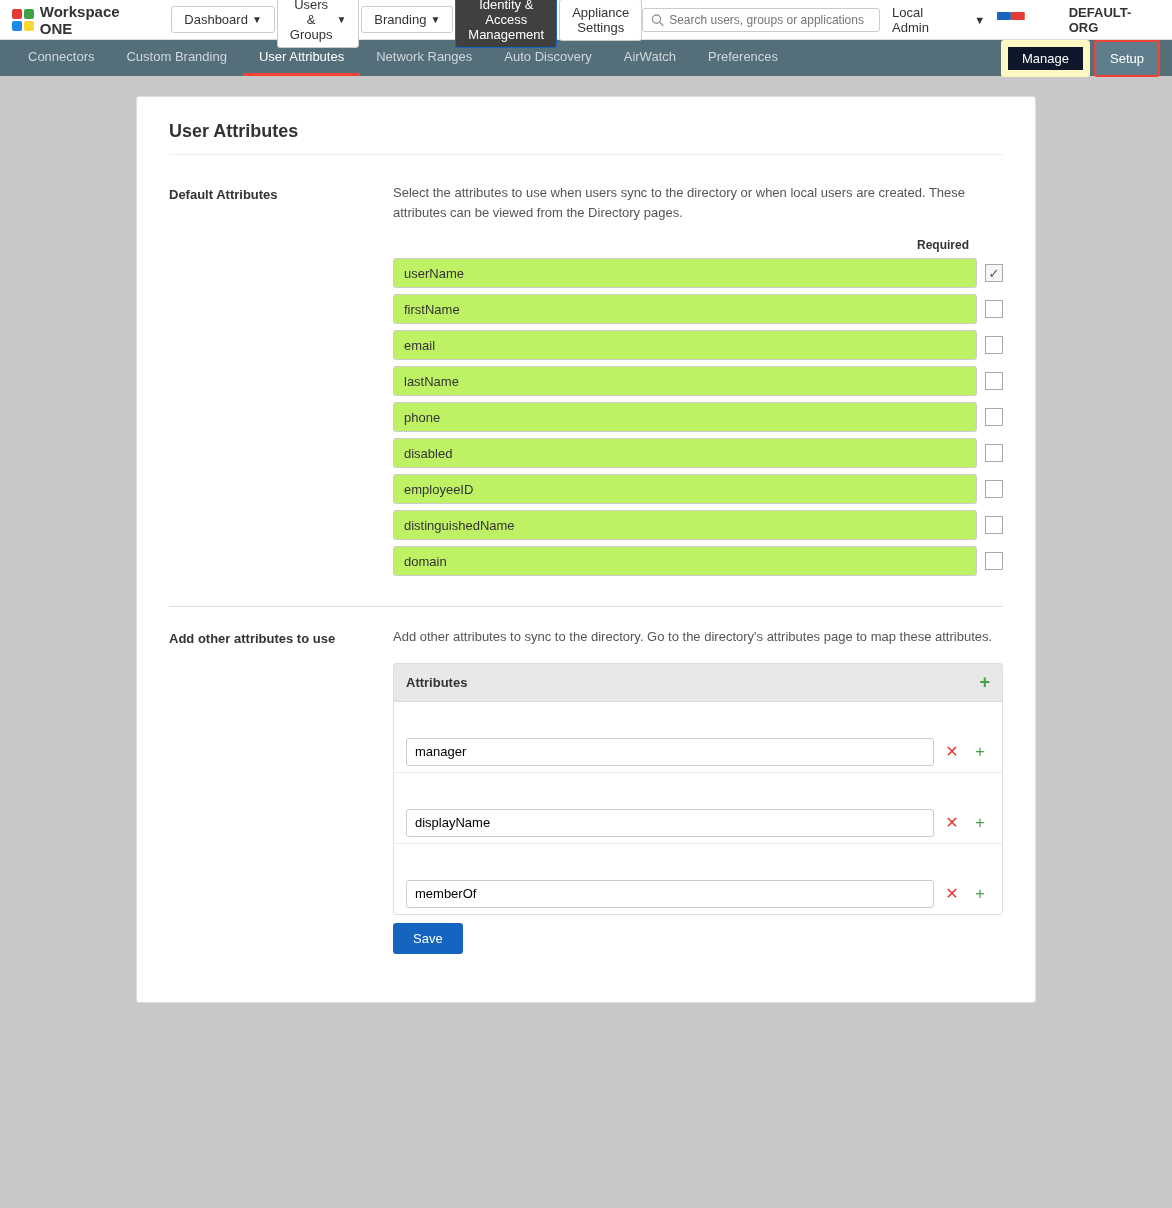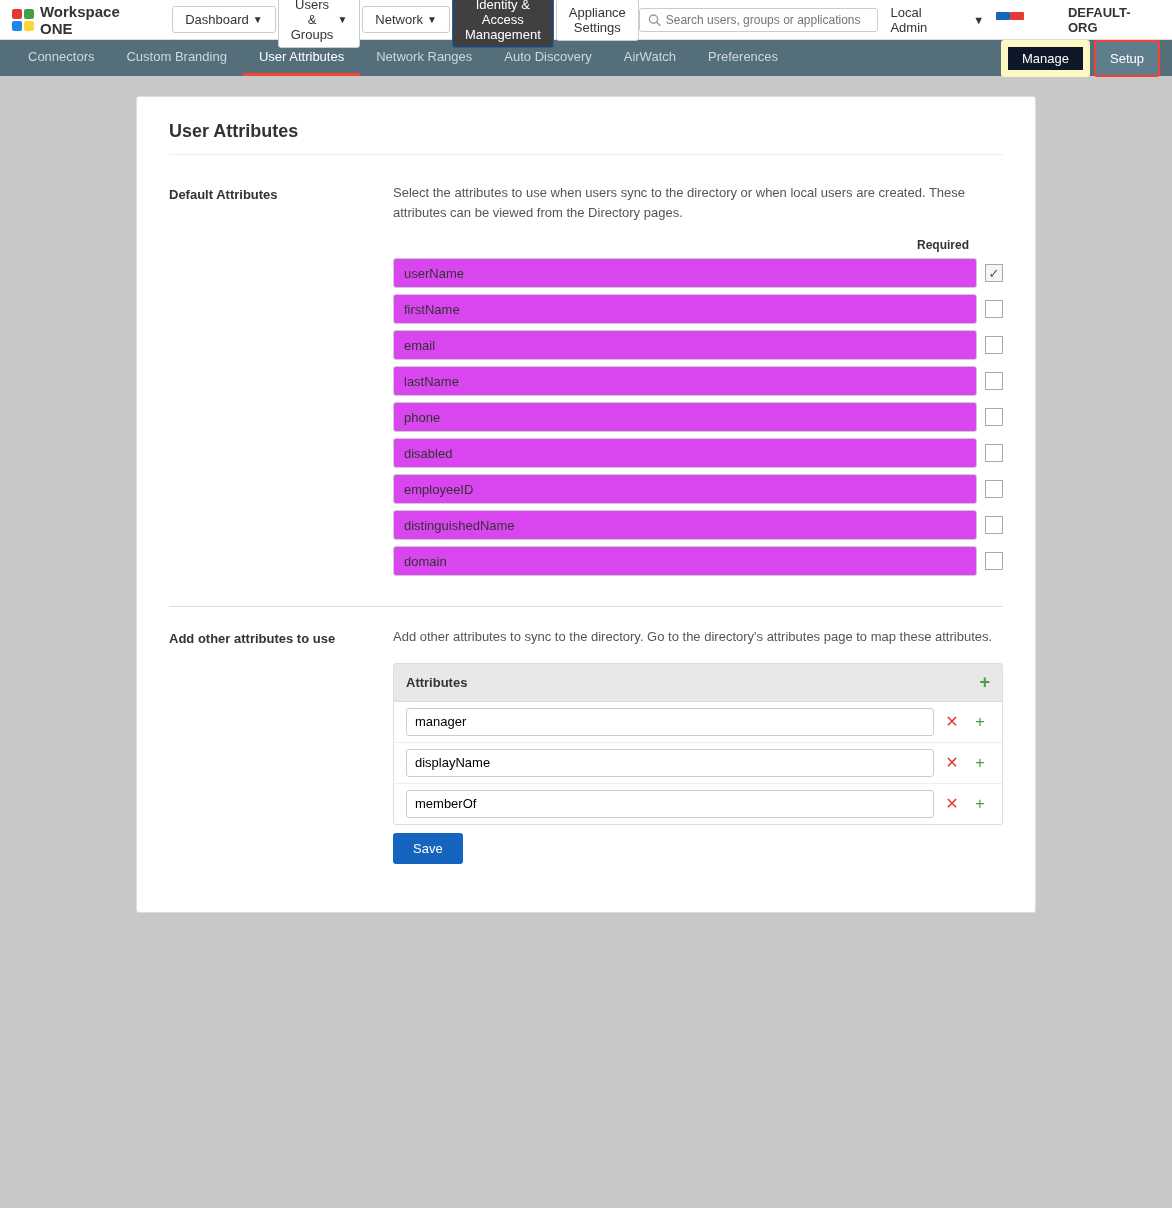"Network" span { text: Network -> Branding }
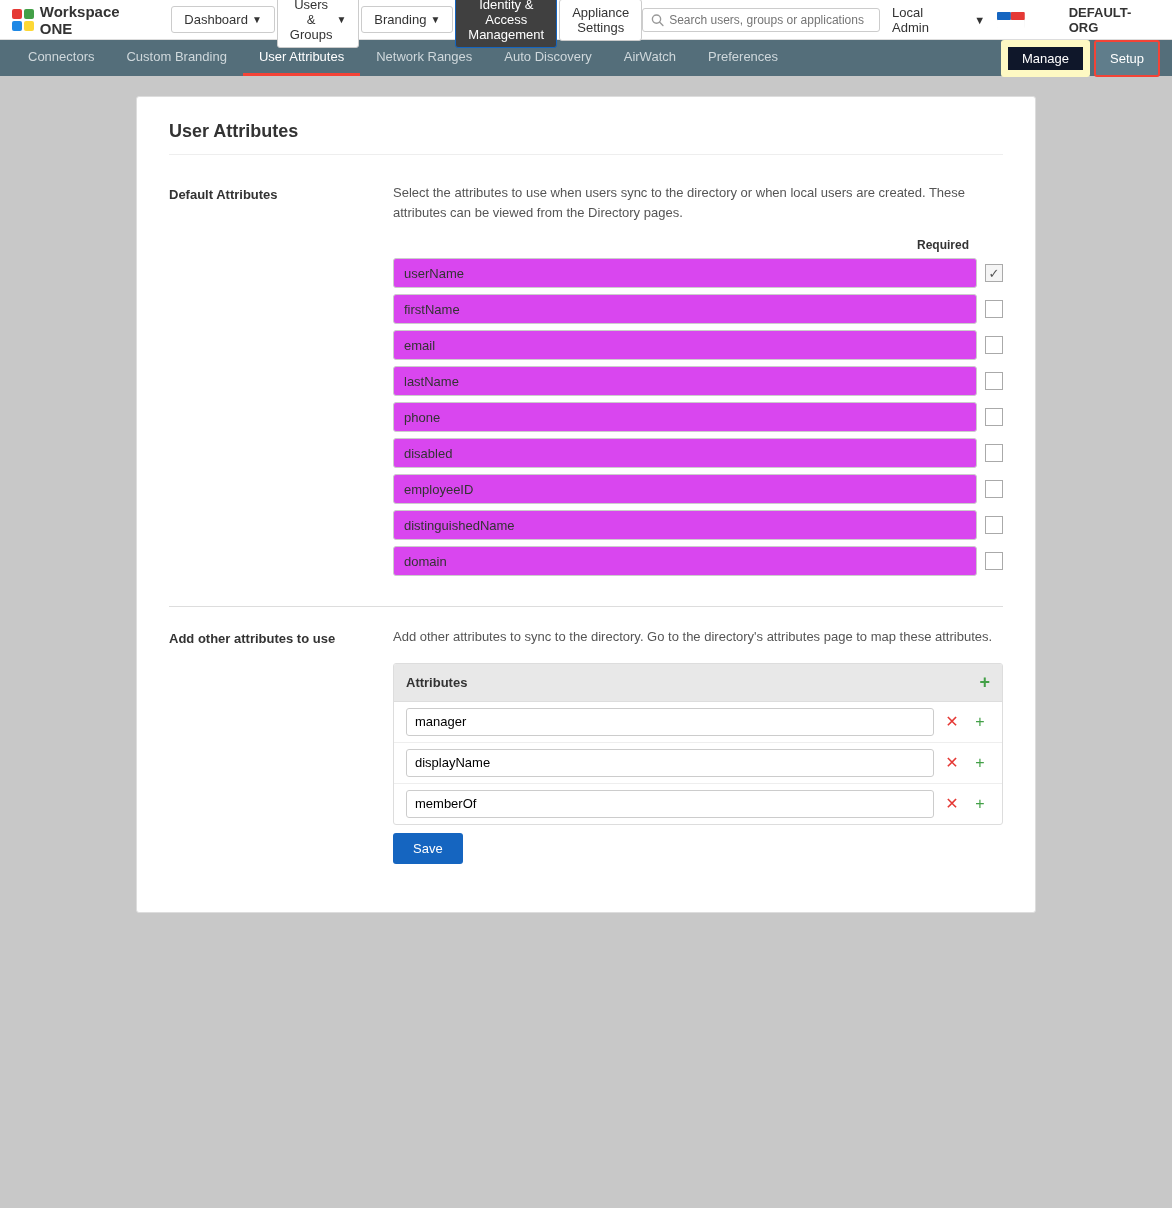"userName" .attr-input { background: #d946ef -> #bef264 }
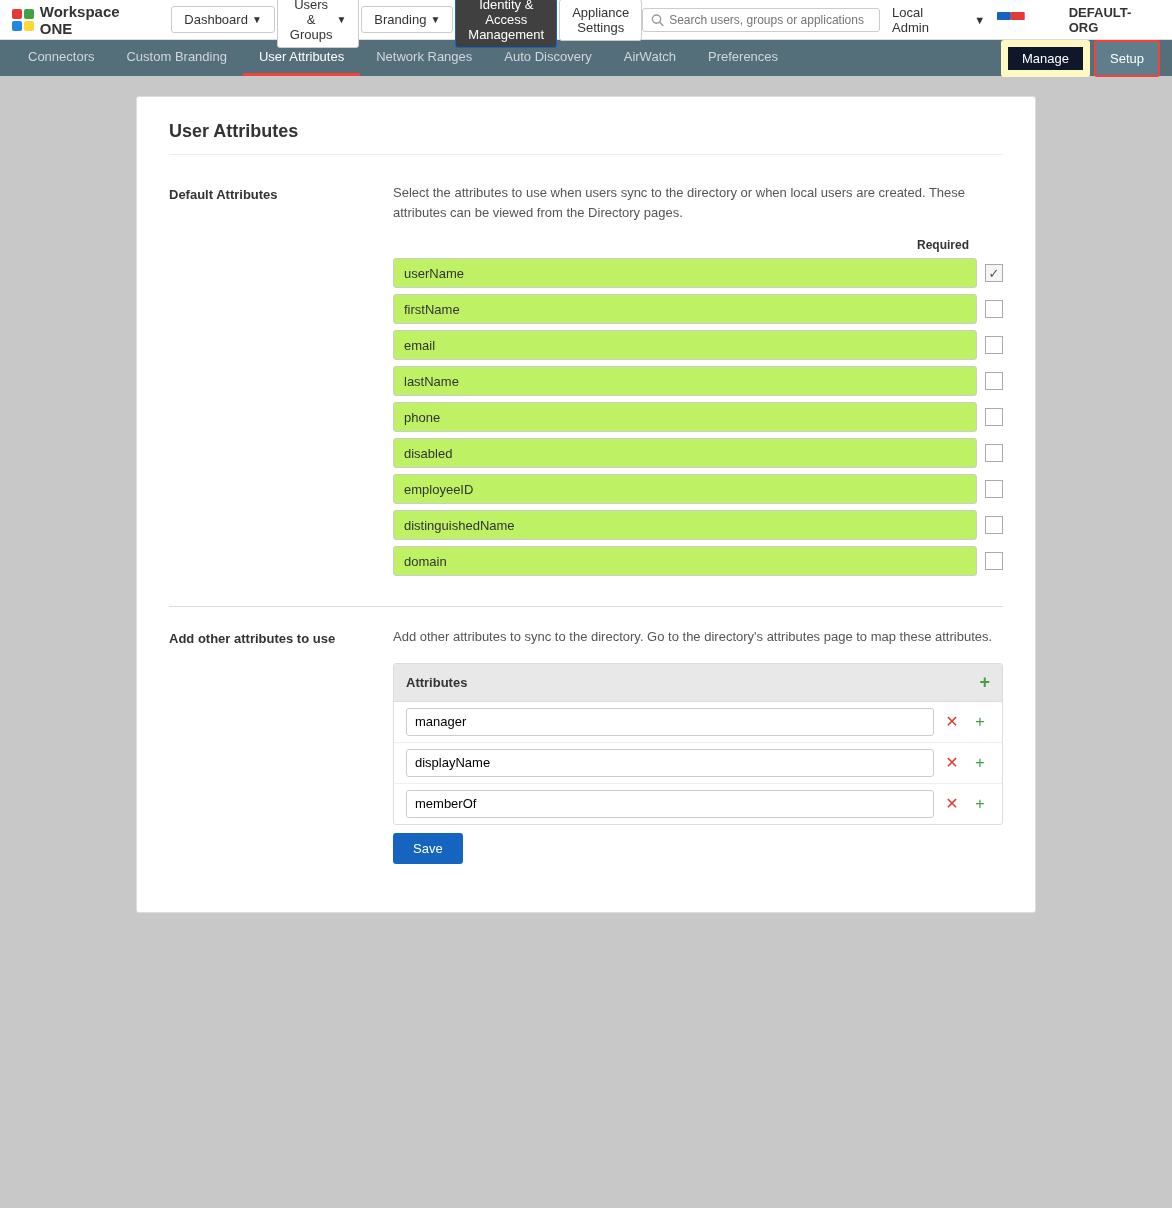"manager" .add-attr-row { margin-top: none -> 30px }
